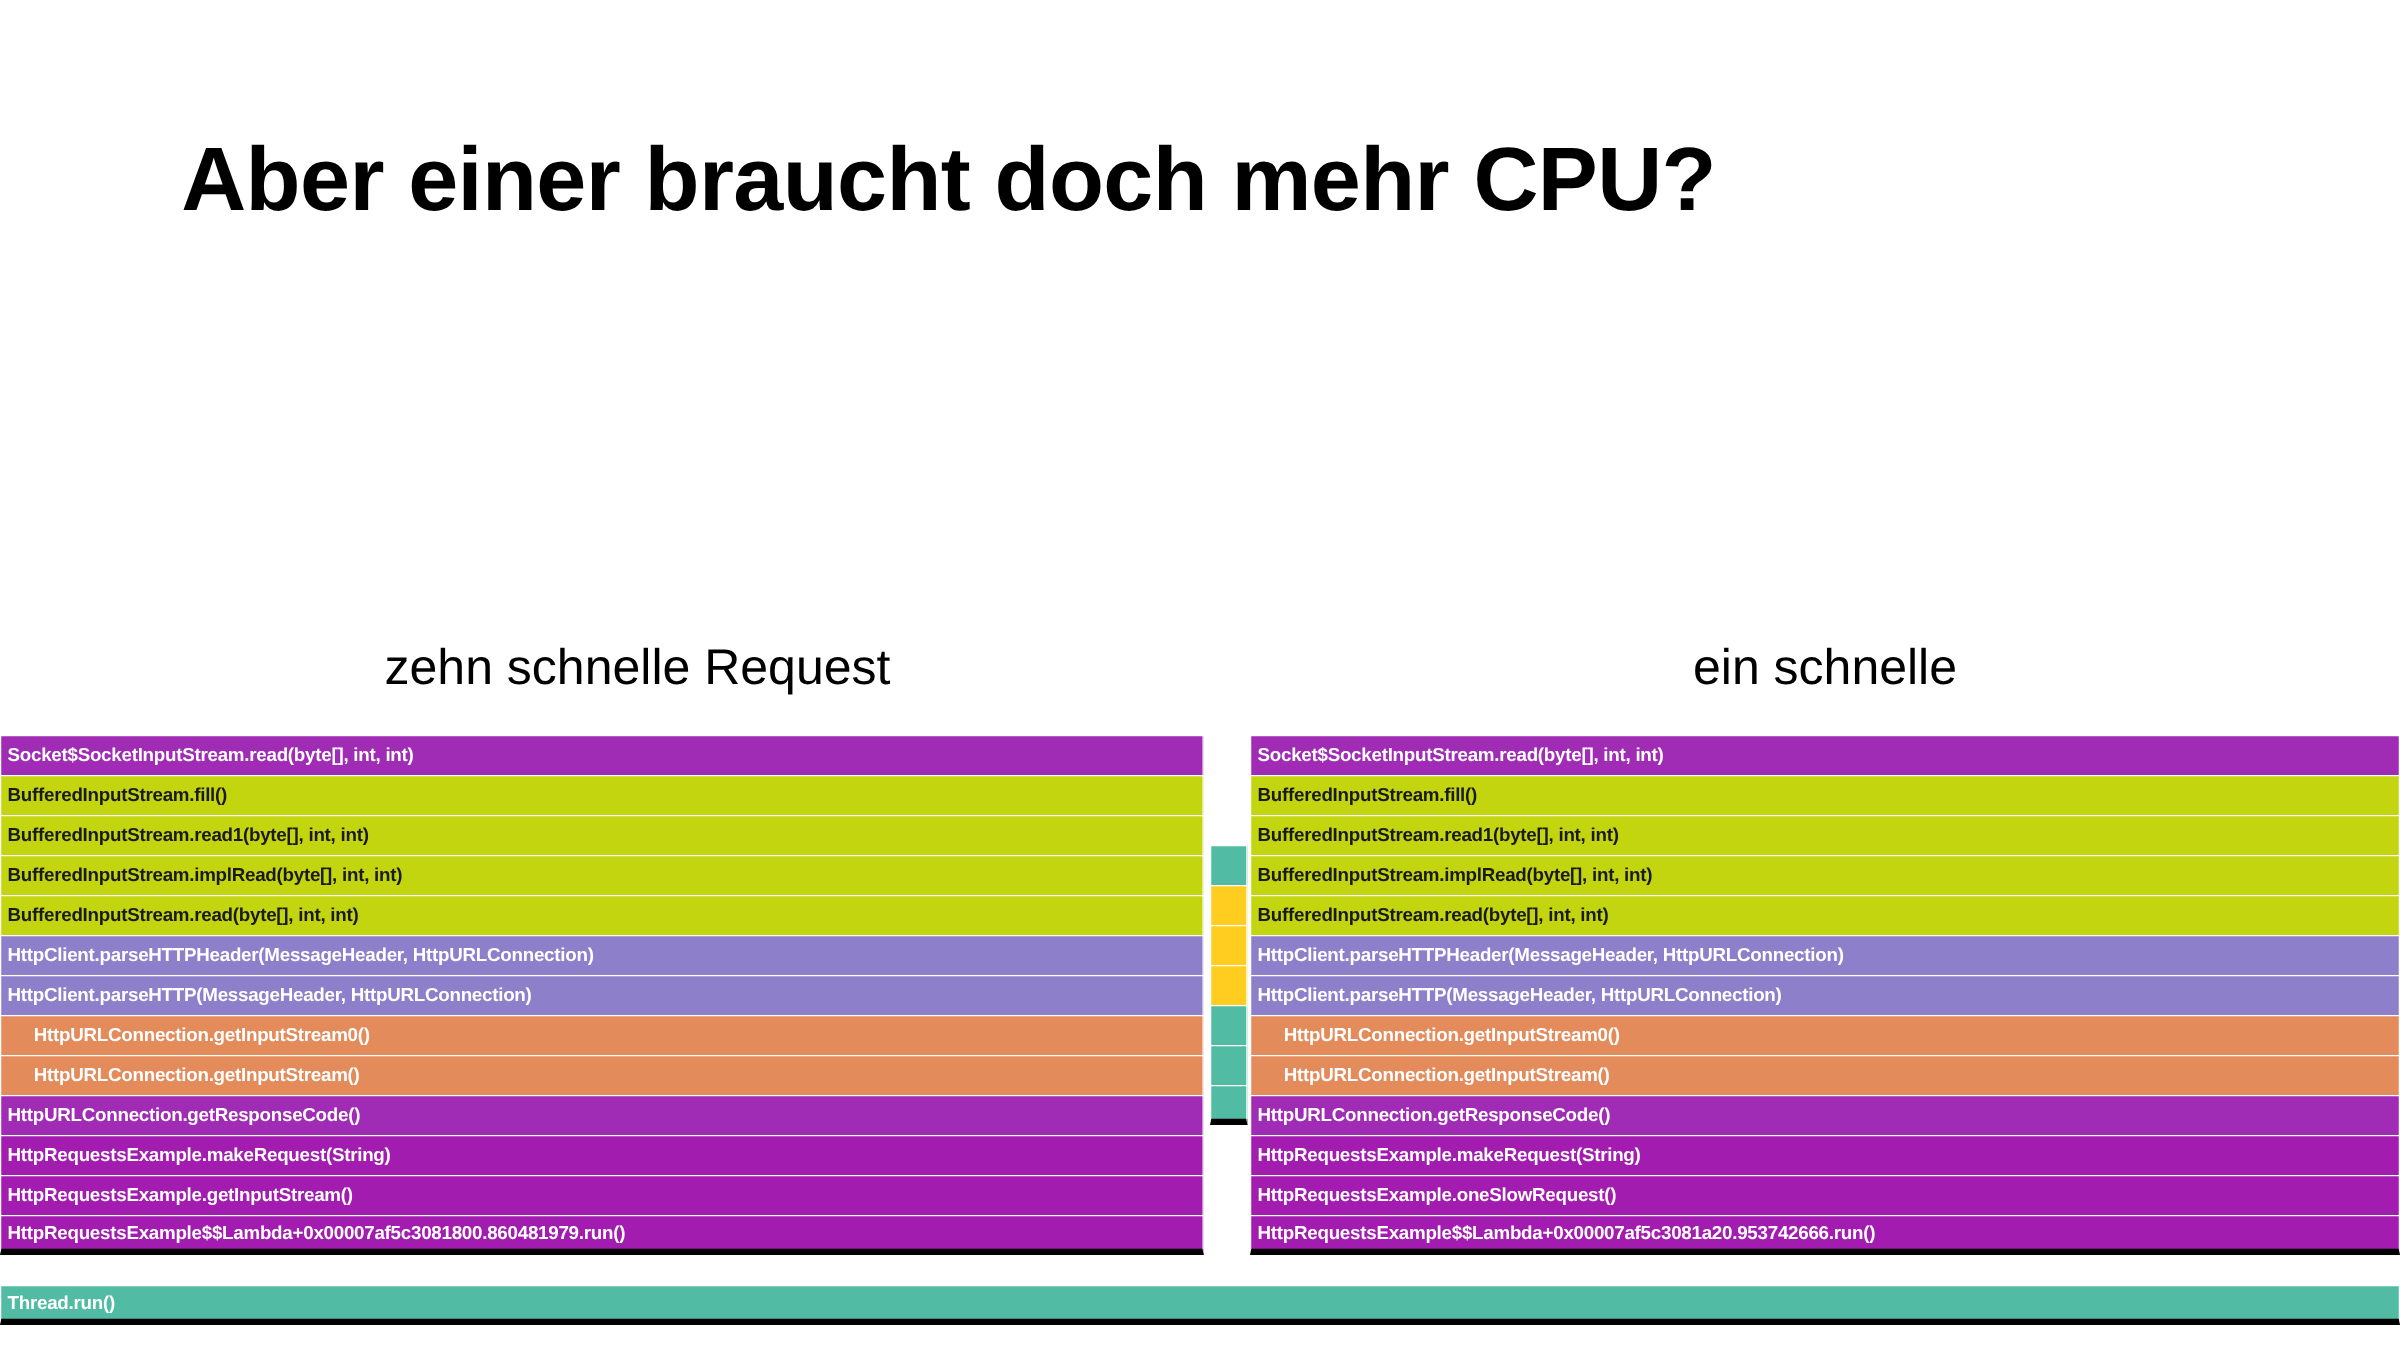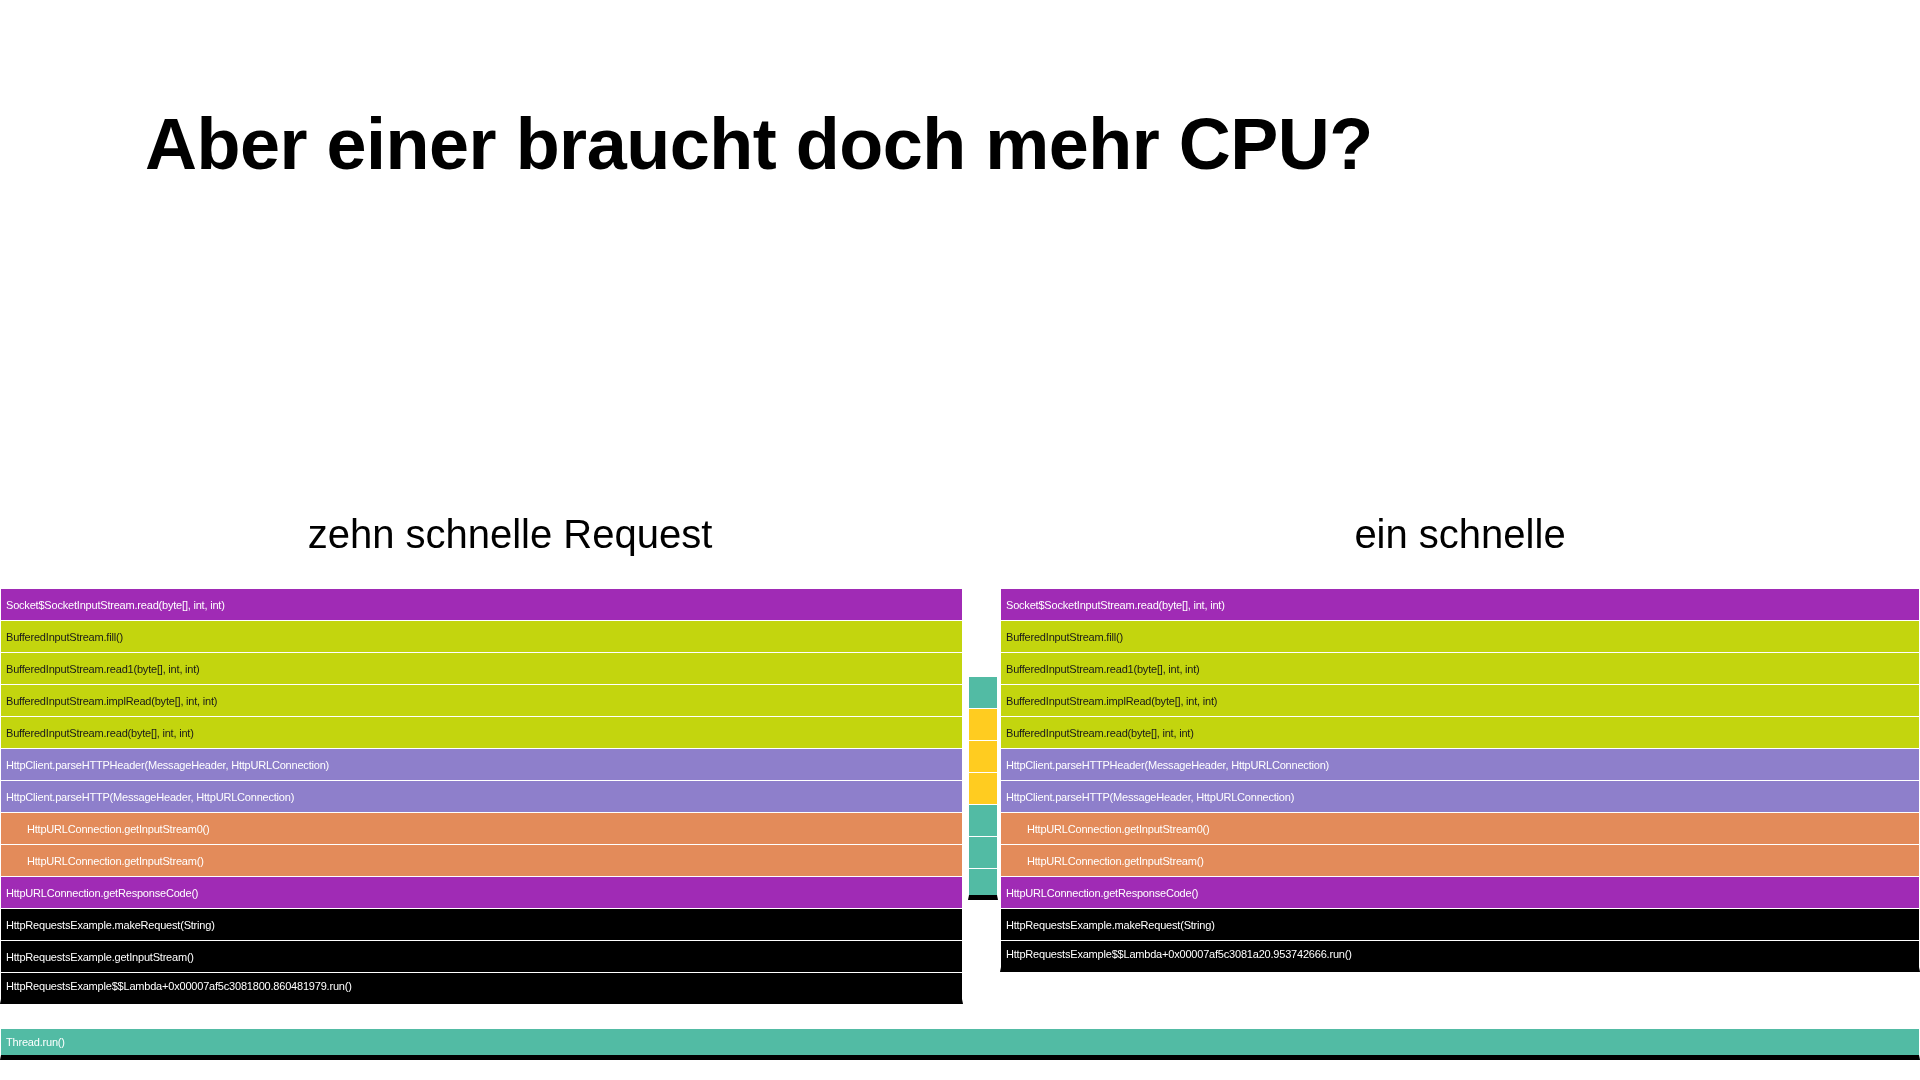"Socket$SocketInputStream.read(byte[]," .fg-row { font-size: 11px -> 15px; font-weight: 400 -> 700 }
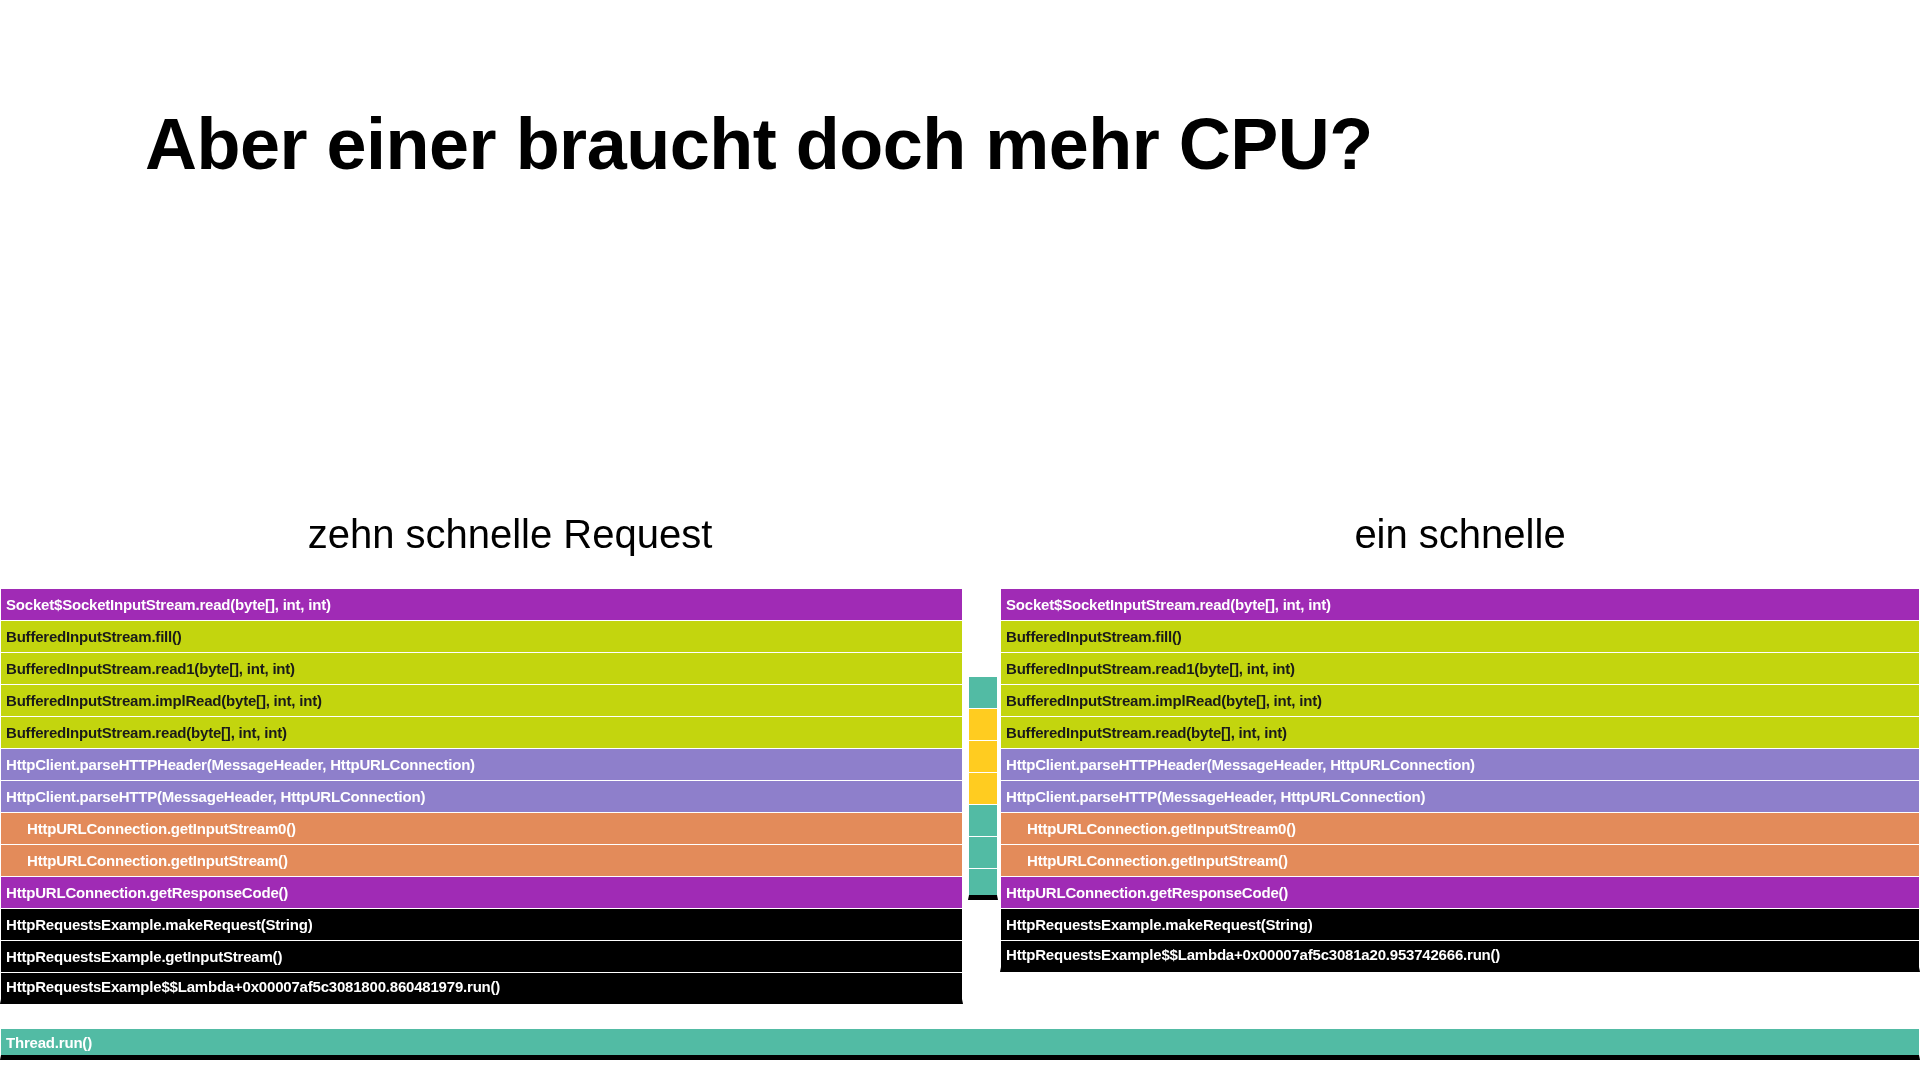"HttpRequestsExample.makeRequest(String)" .c-green { background: #000000 -> #a21caf }
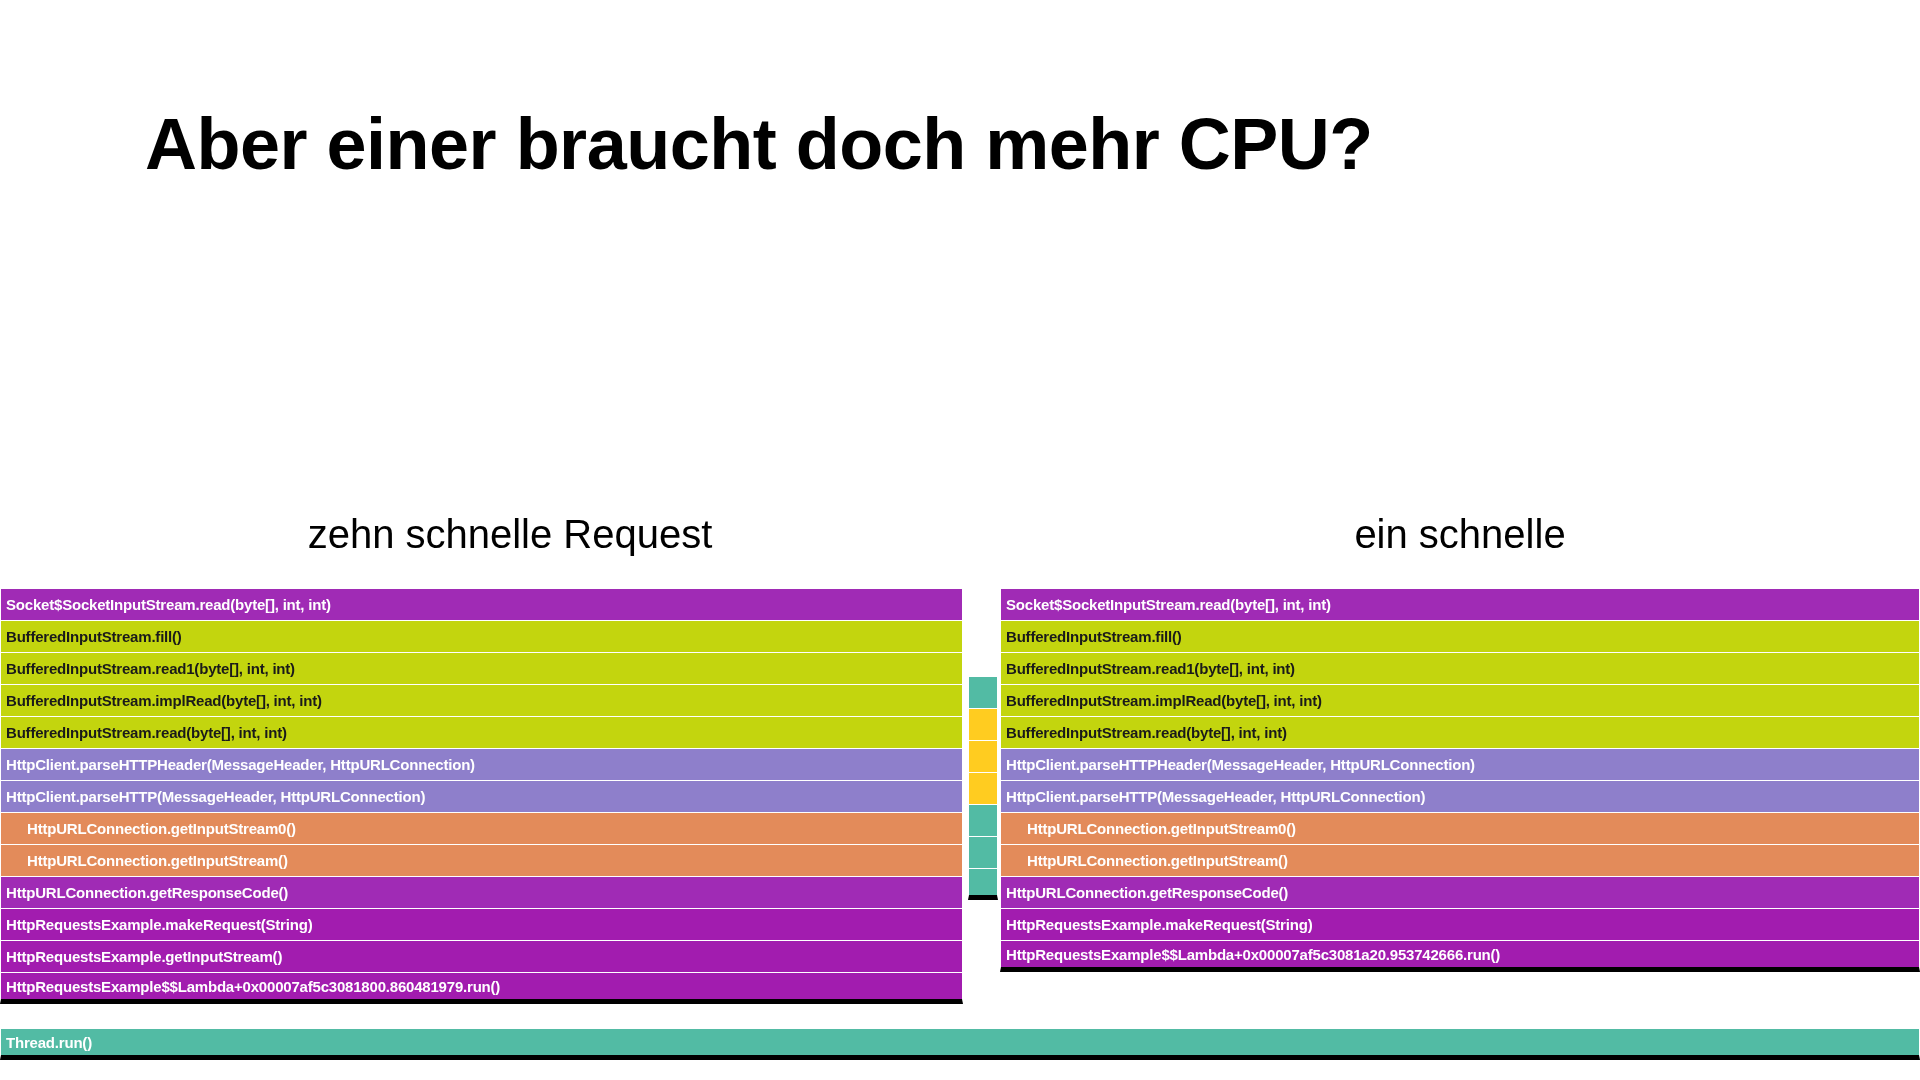"HttpRequestsExample.oneSlowRequest()" div.fg-row { html: none -> <div>HttpRequestsExample.oneSlowRequest()</div> }
